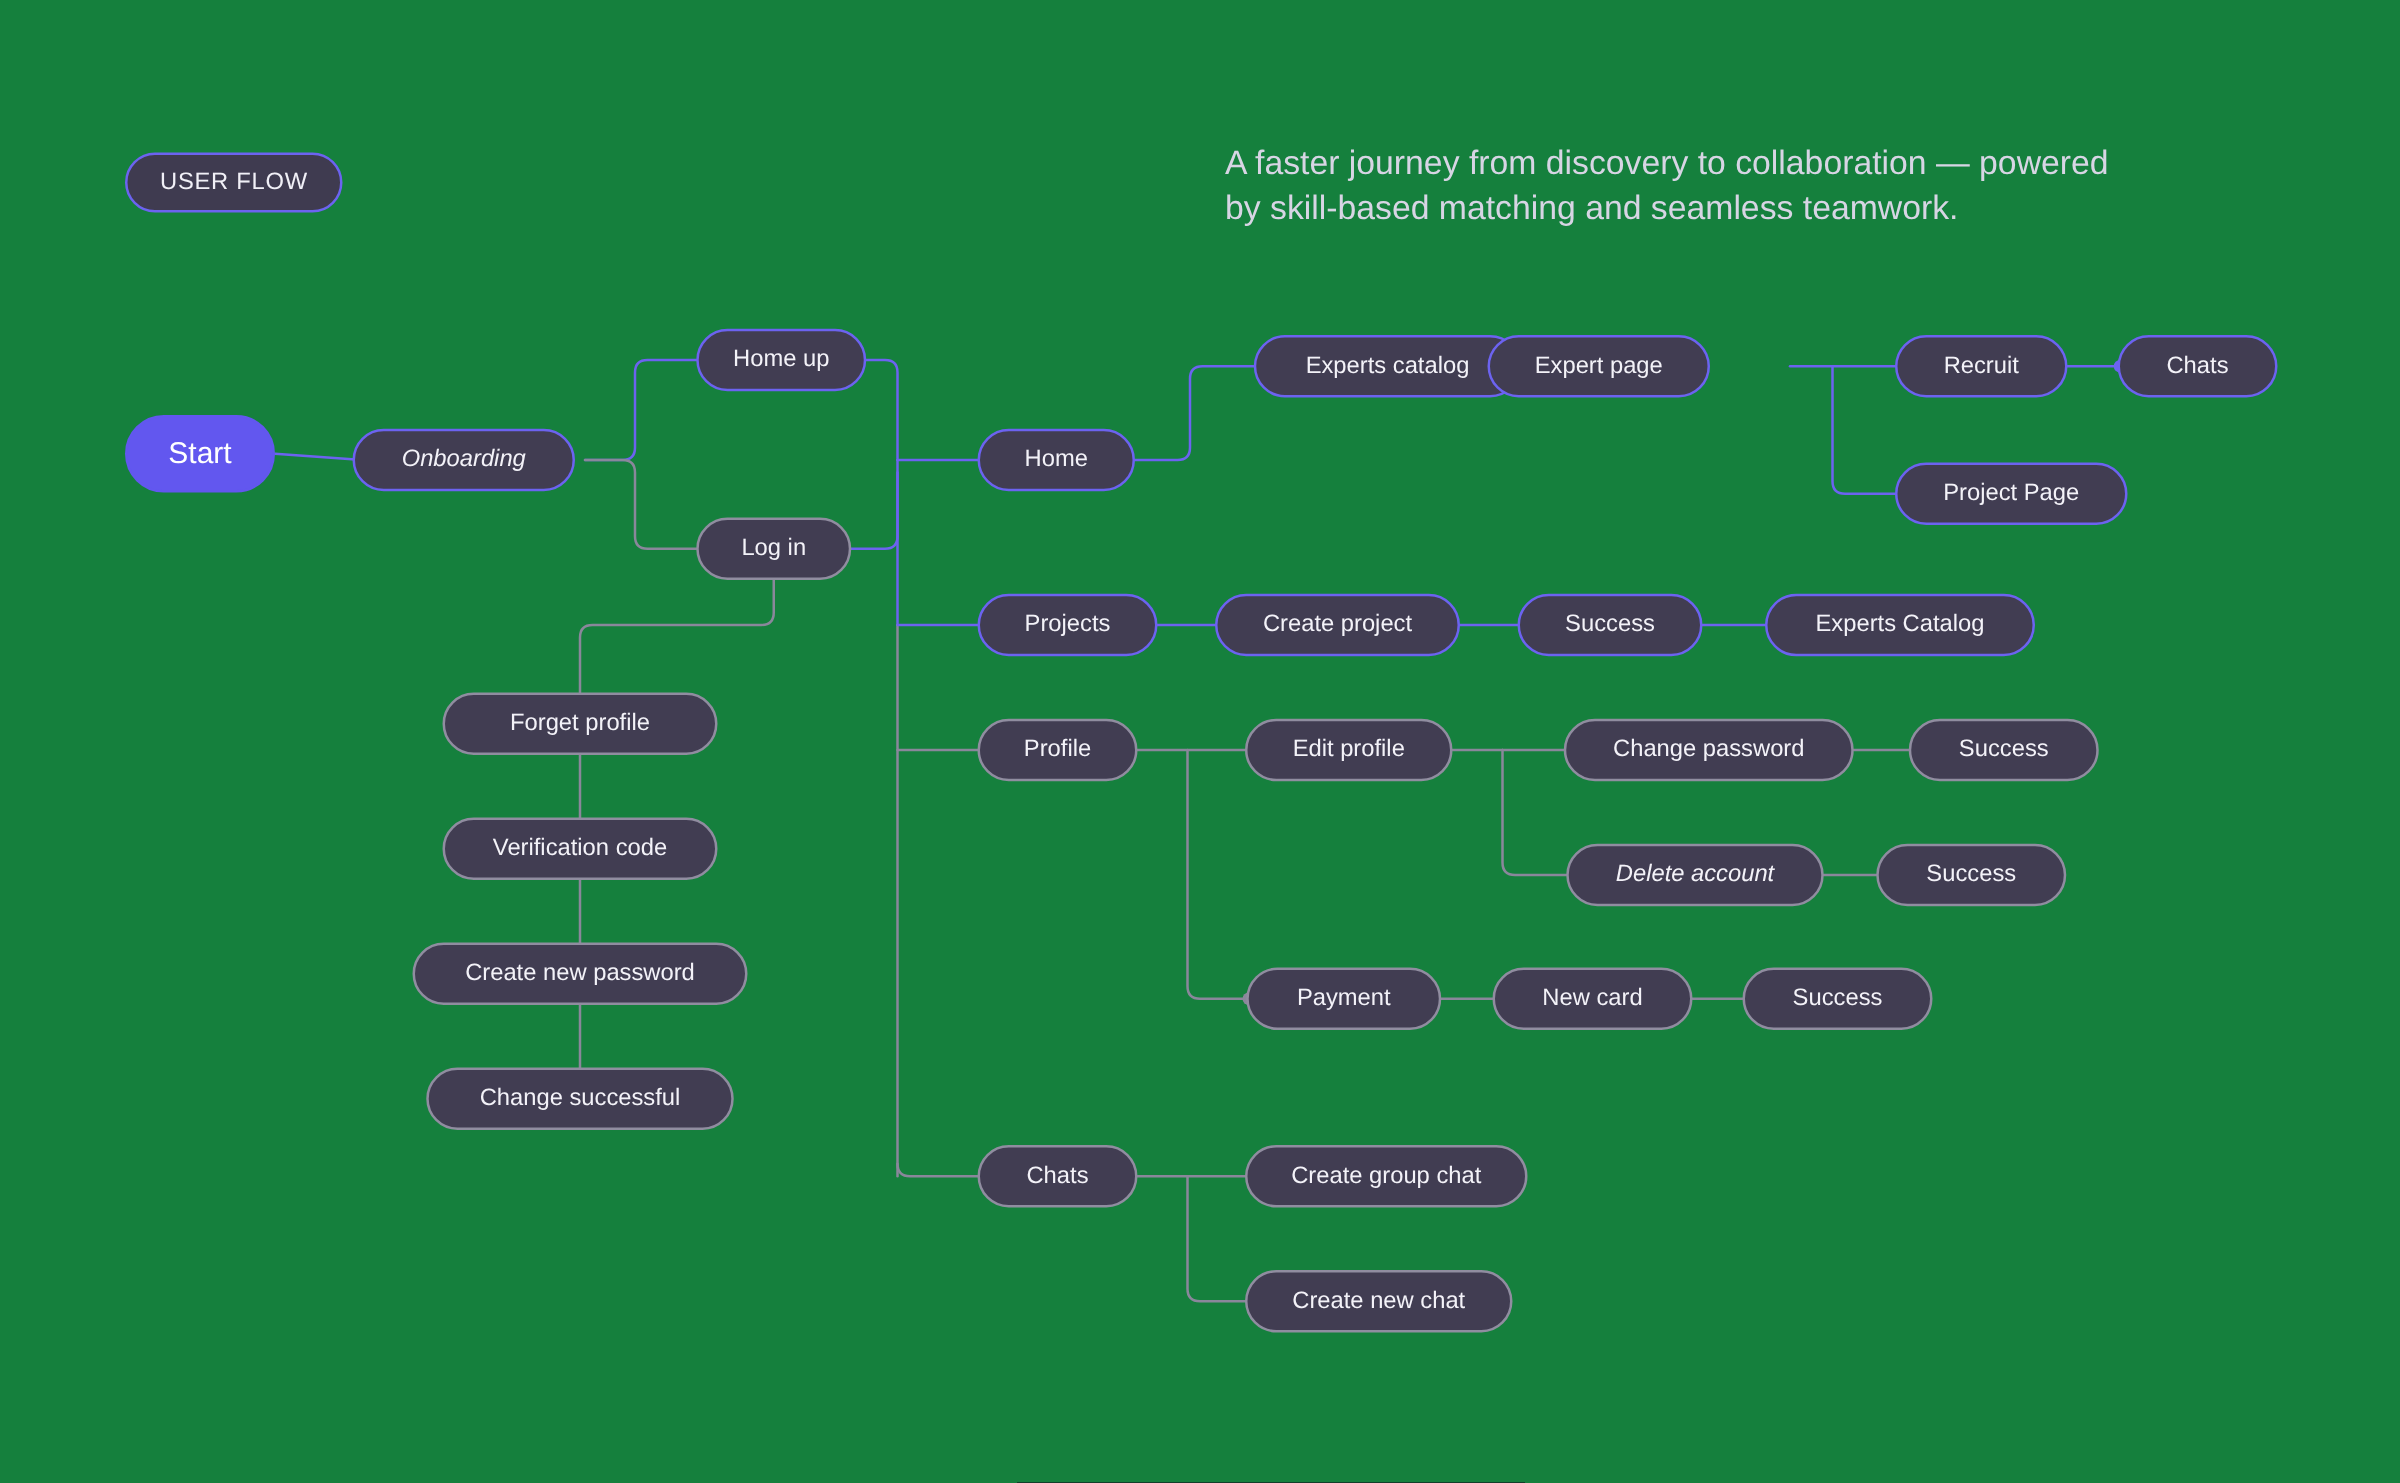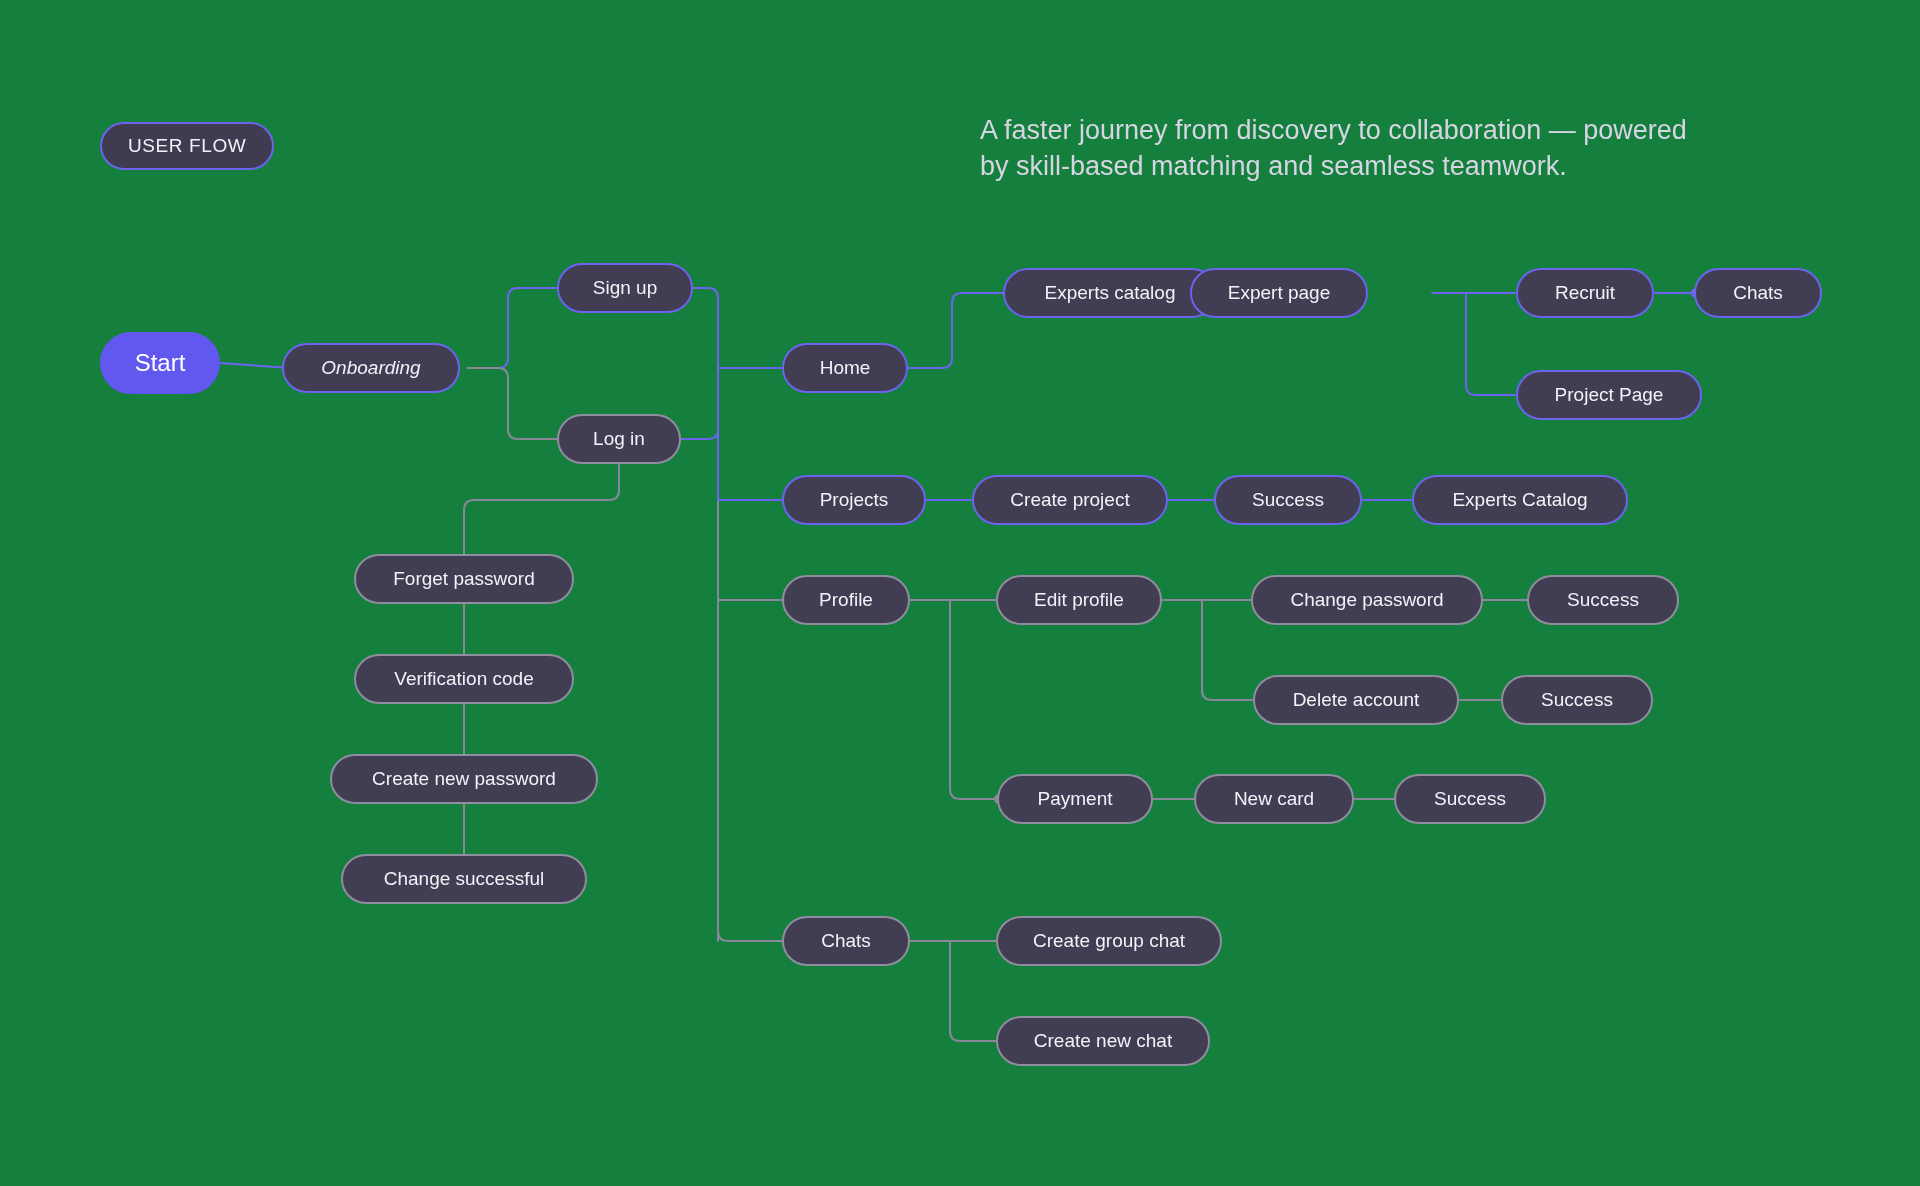"Sign up" span { text: Sign -> Home }
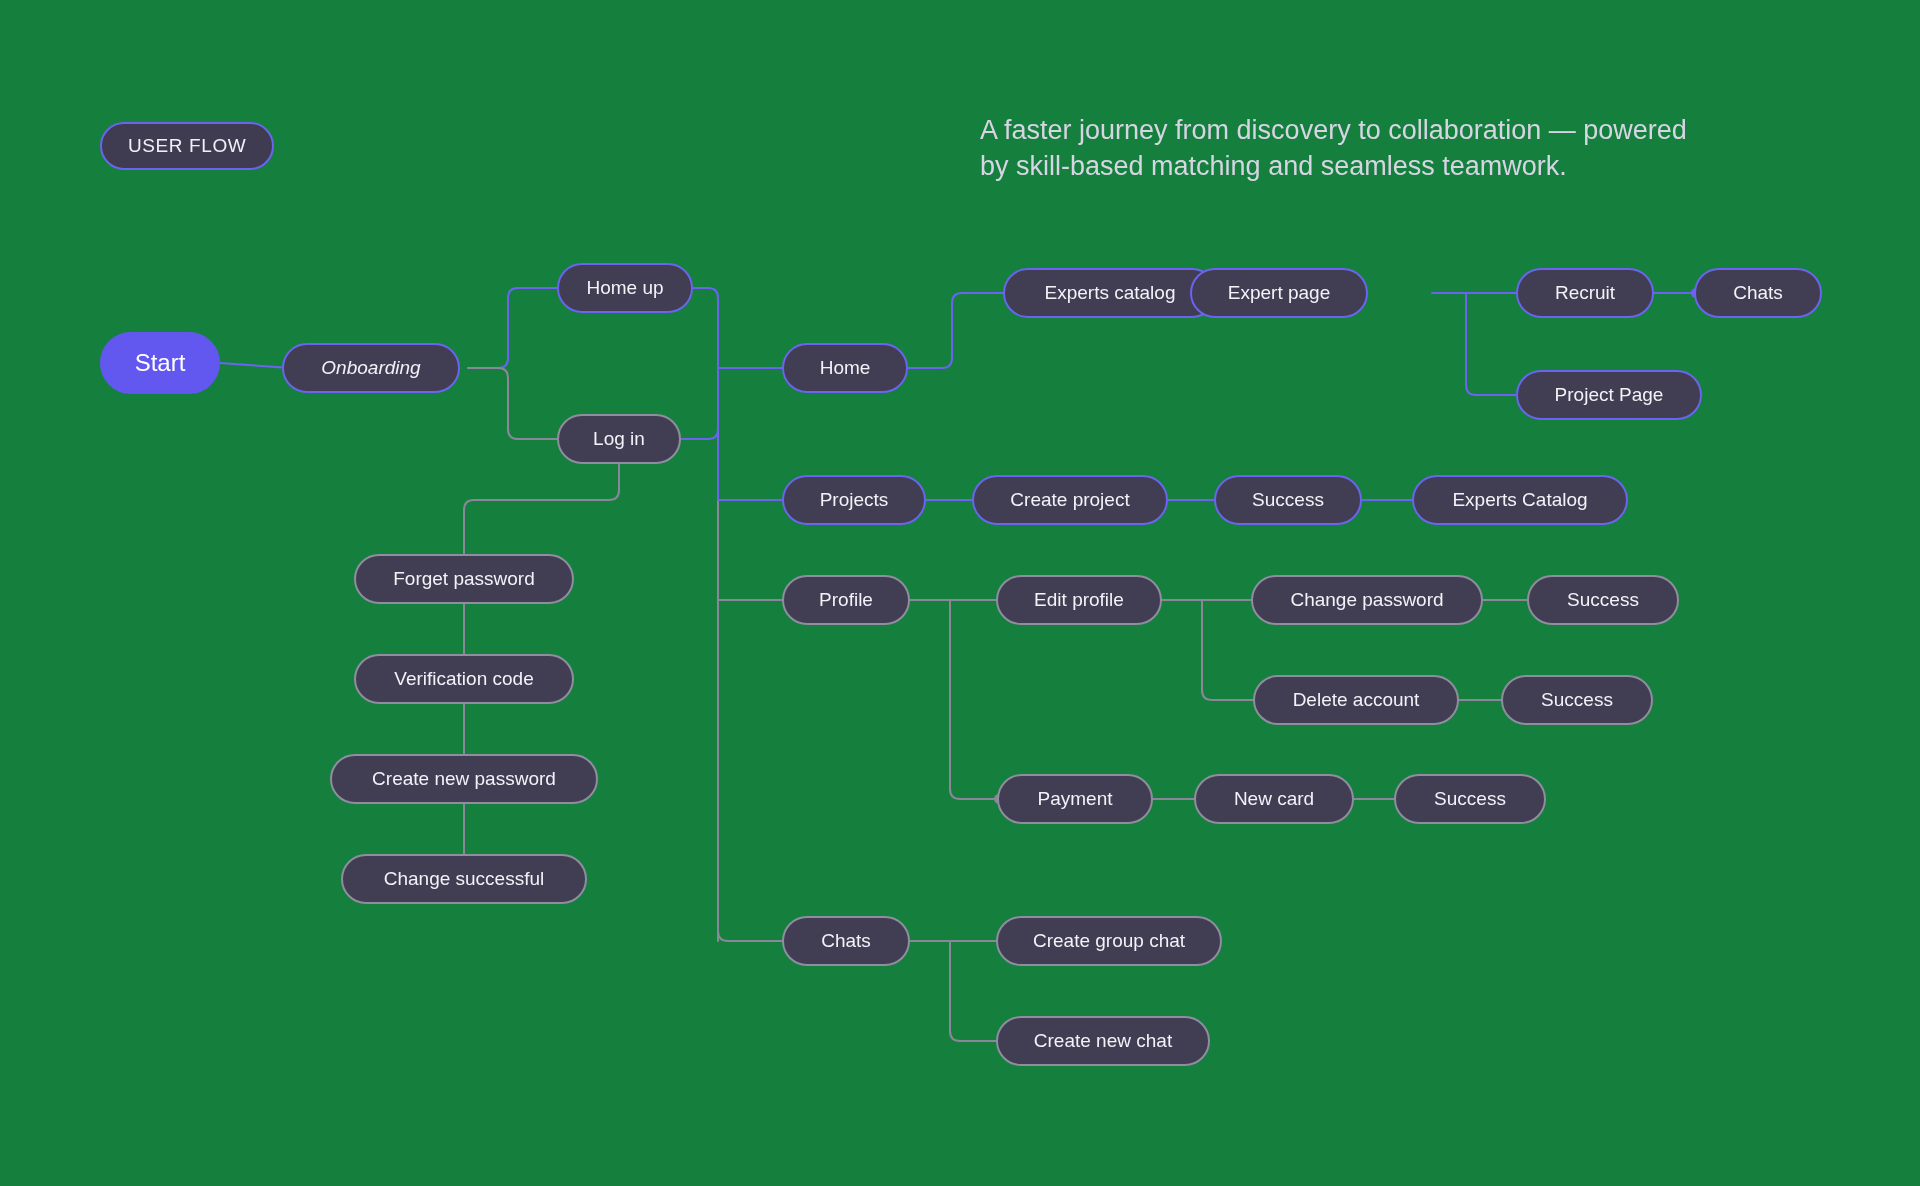"Forget password" span { text: password -> profile }
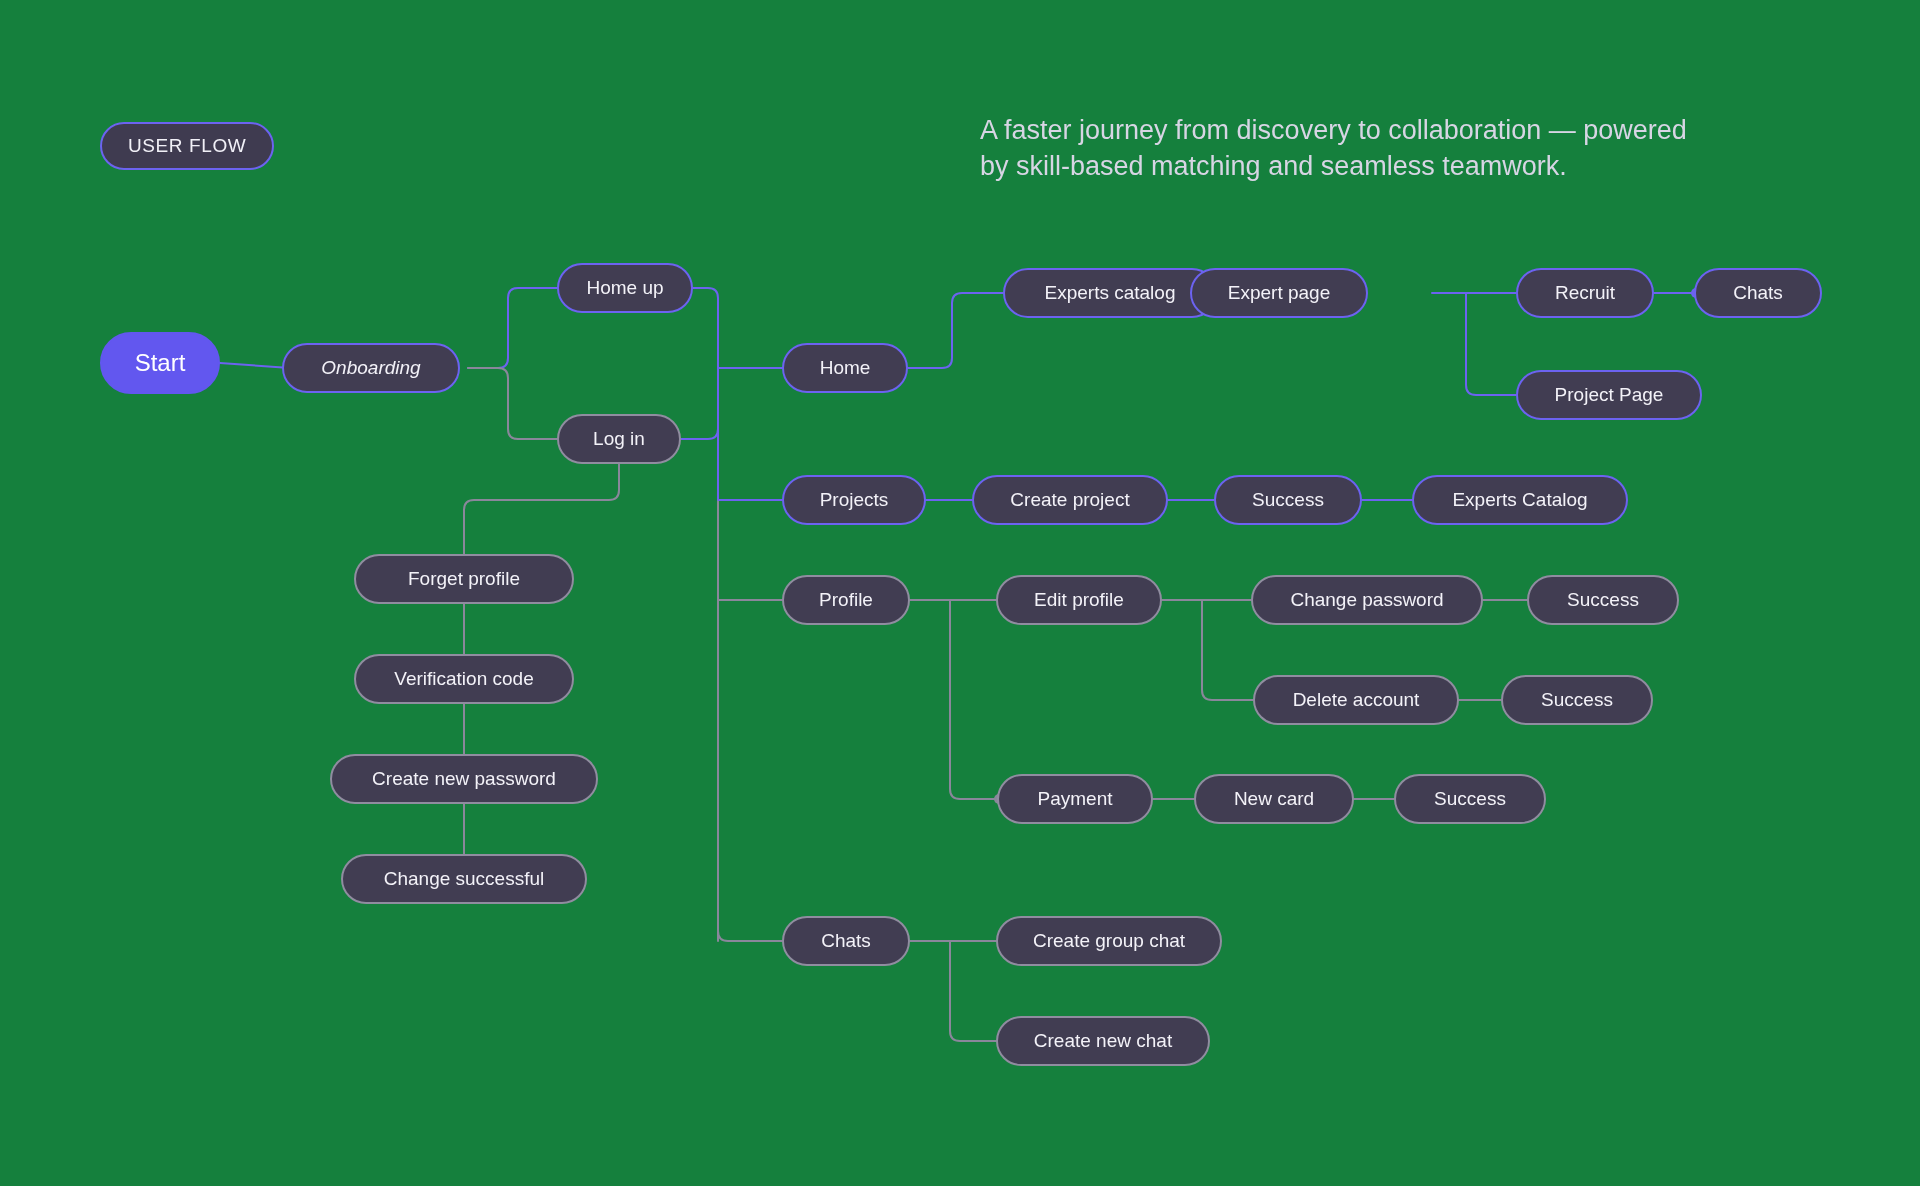"Delete account" div.node { font-style: none -> italic }
